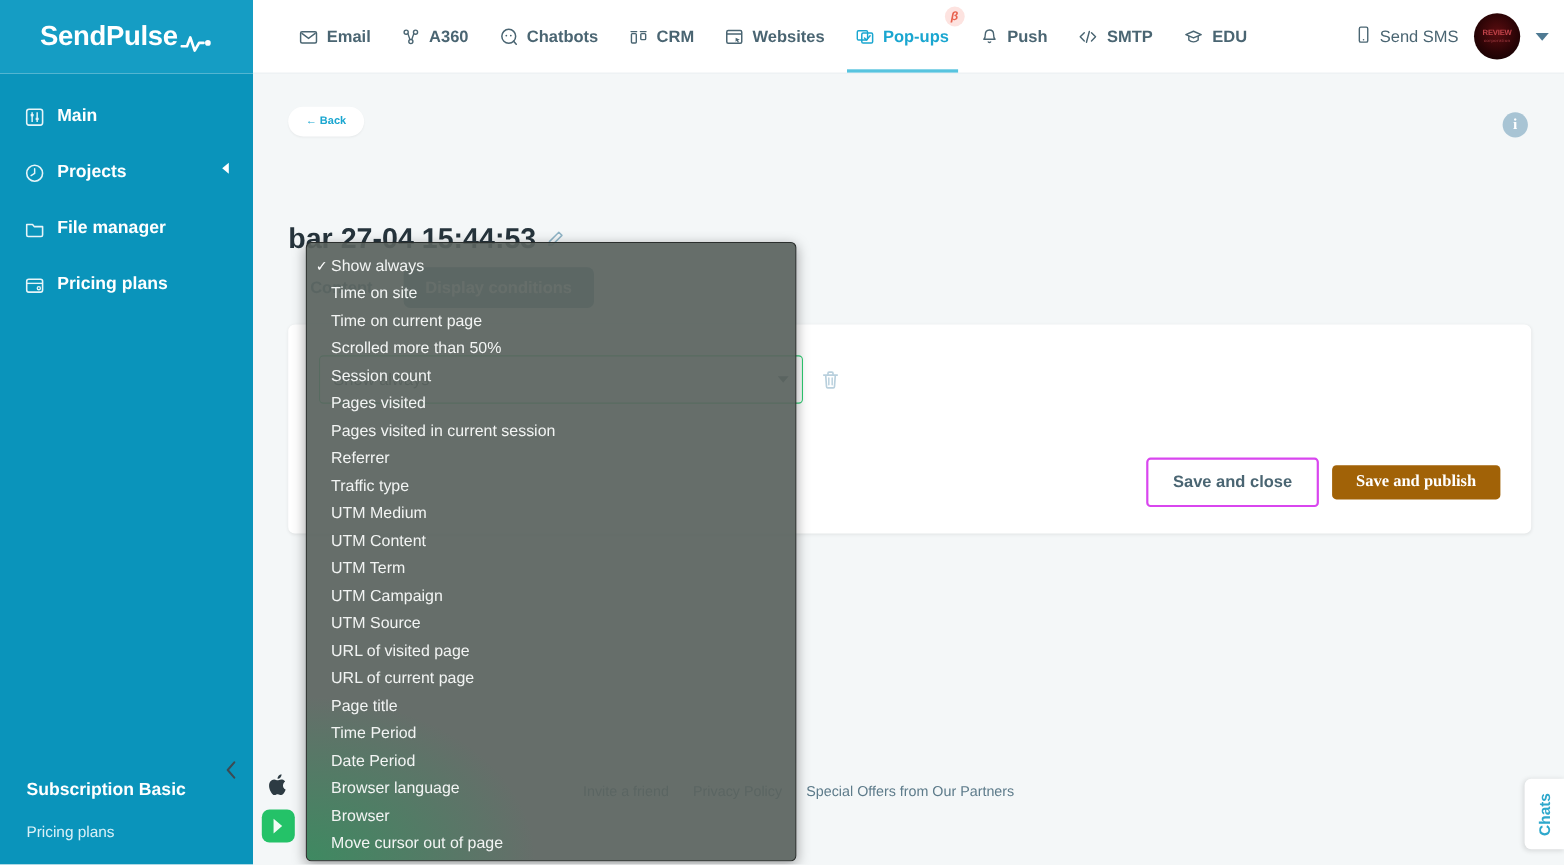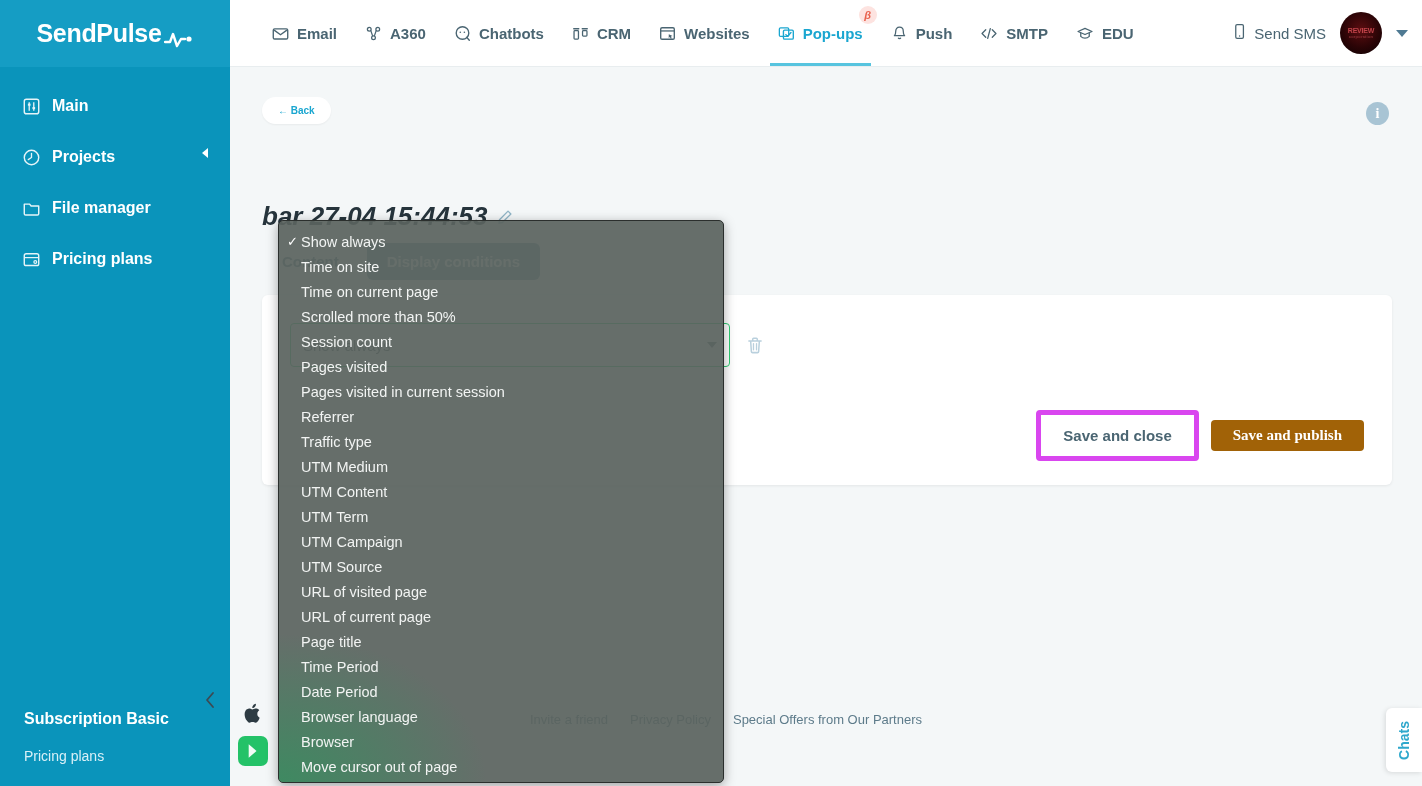"bar 27-04 15:44:53" .page-title { font-style: italic -> none }
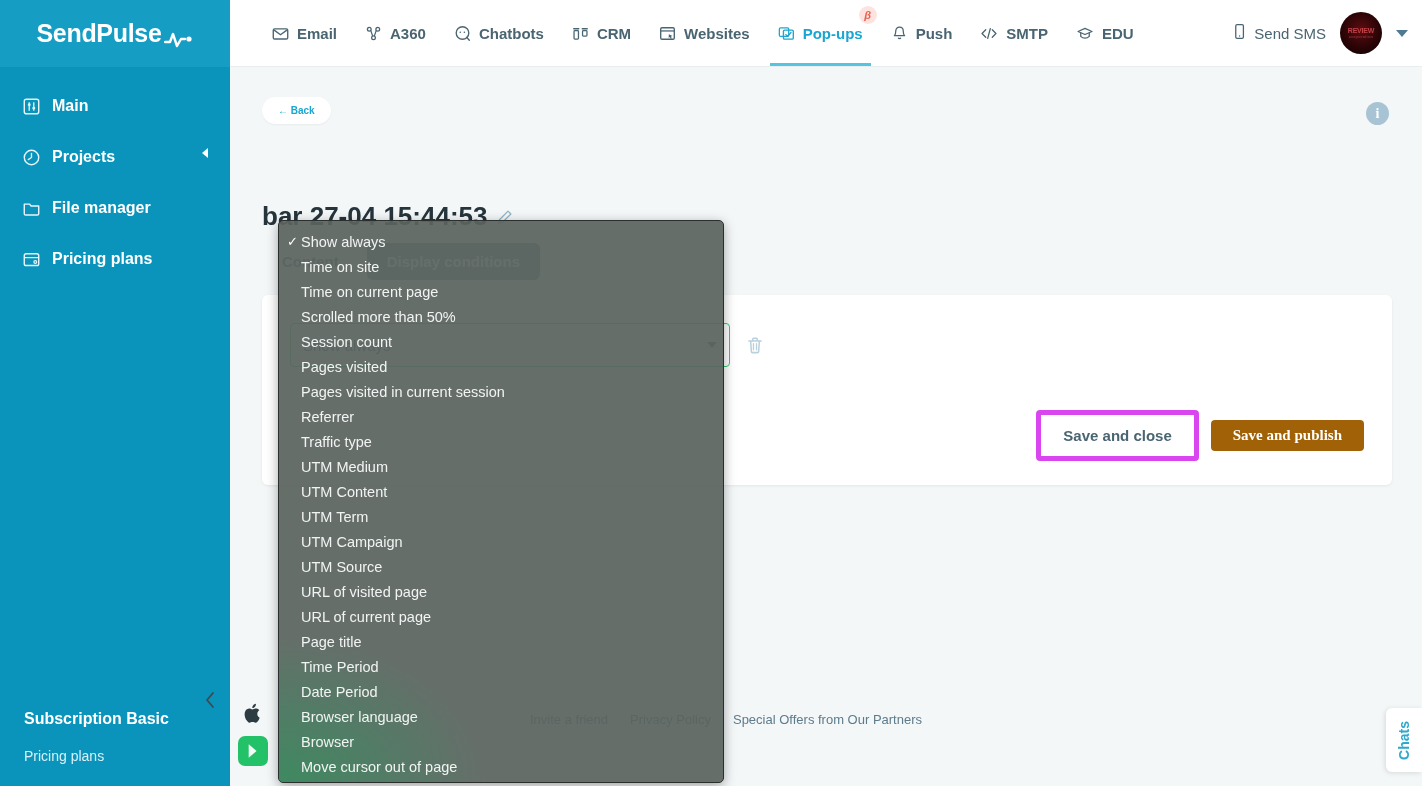"Save and close" .btn-outline { border: 5px solid #d946ef -> 2px solid #d946ef }
